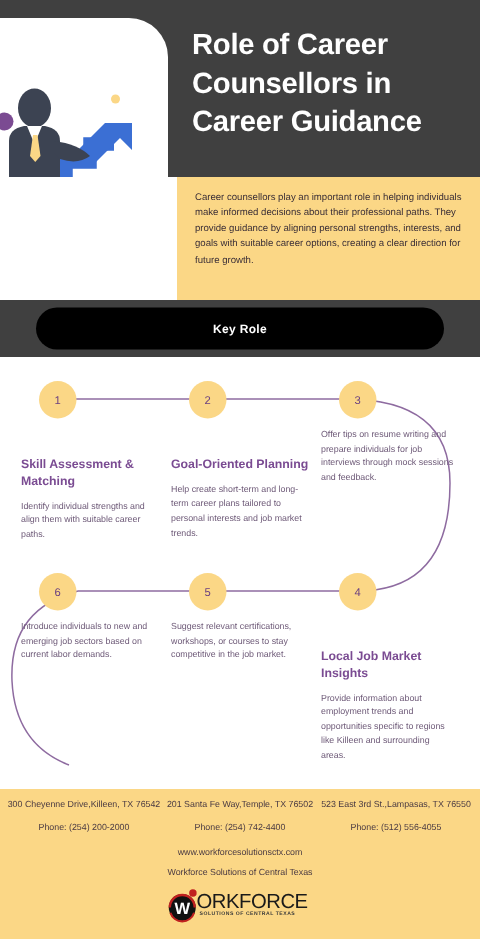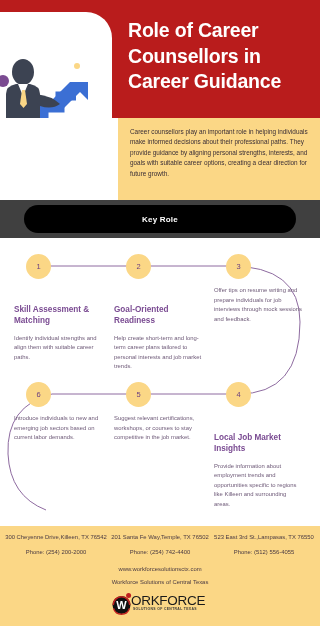"Role of Career Counsellors in" .header { background: #b91c1c -> #404040 }
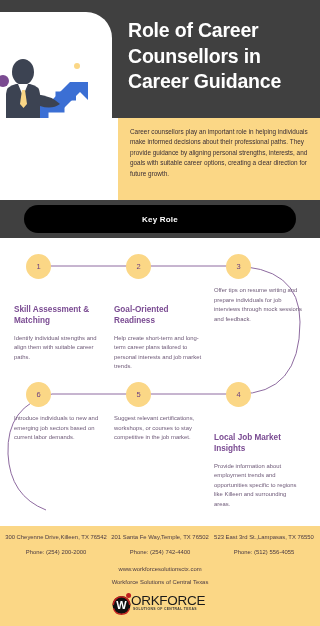"Goal-Oriented Readiness" div.step-title { text: Readiness -> Planning }
